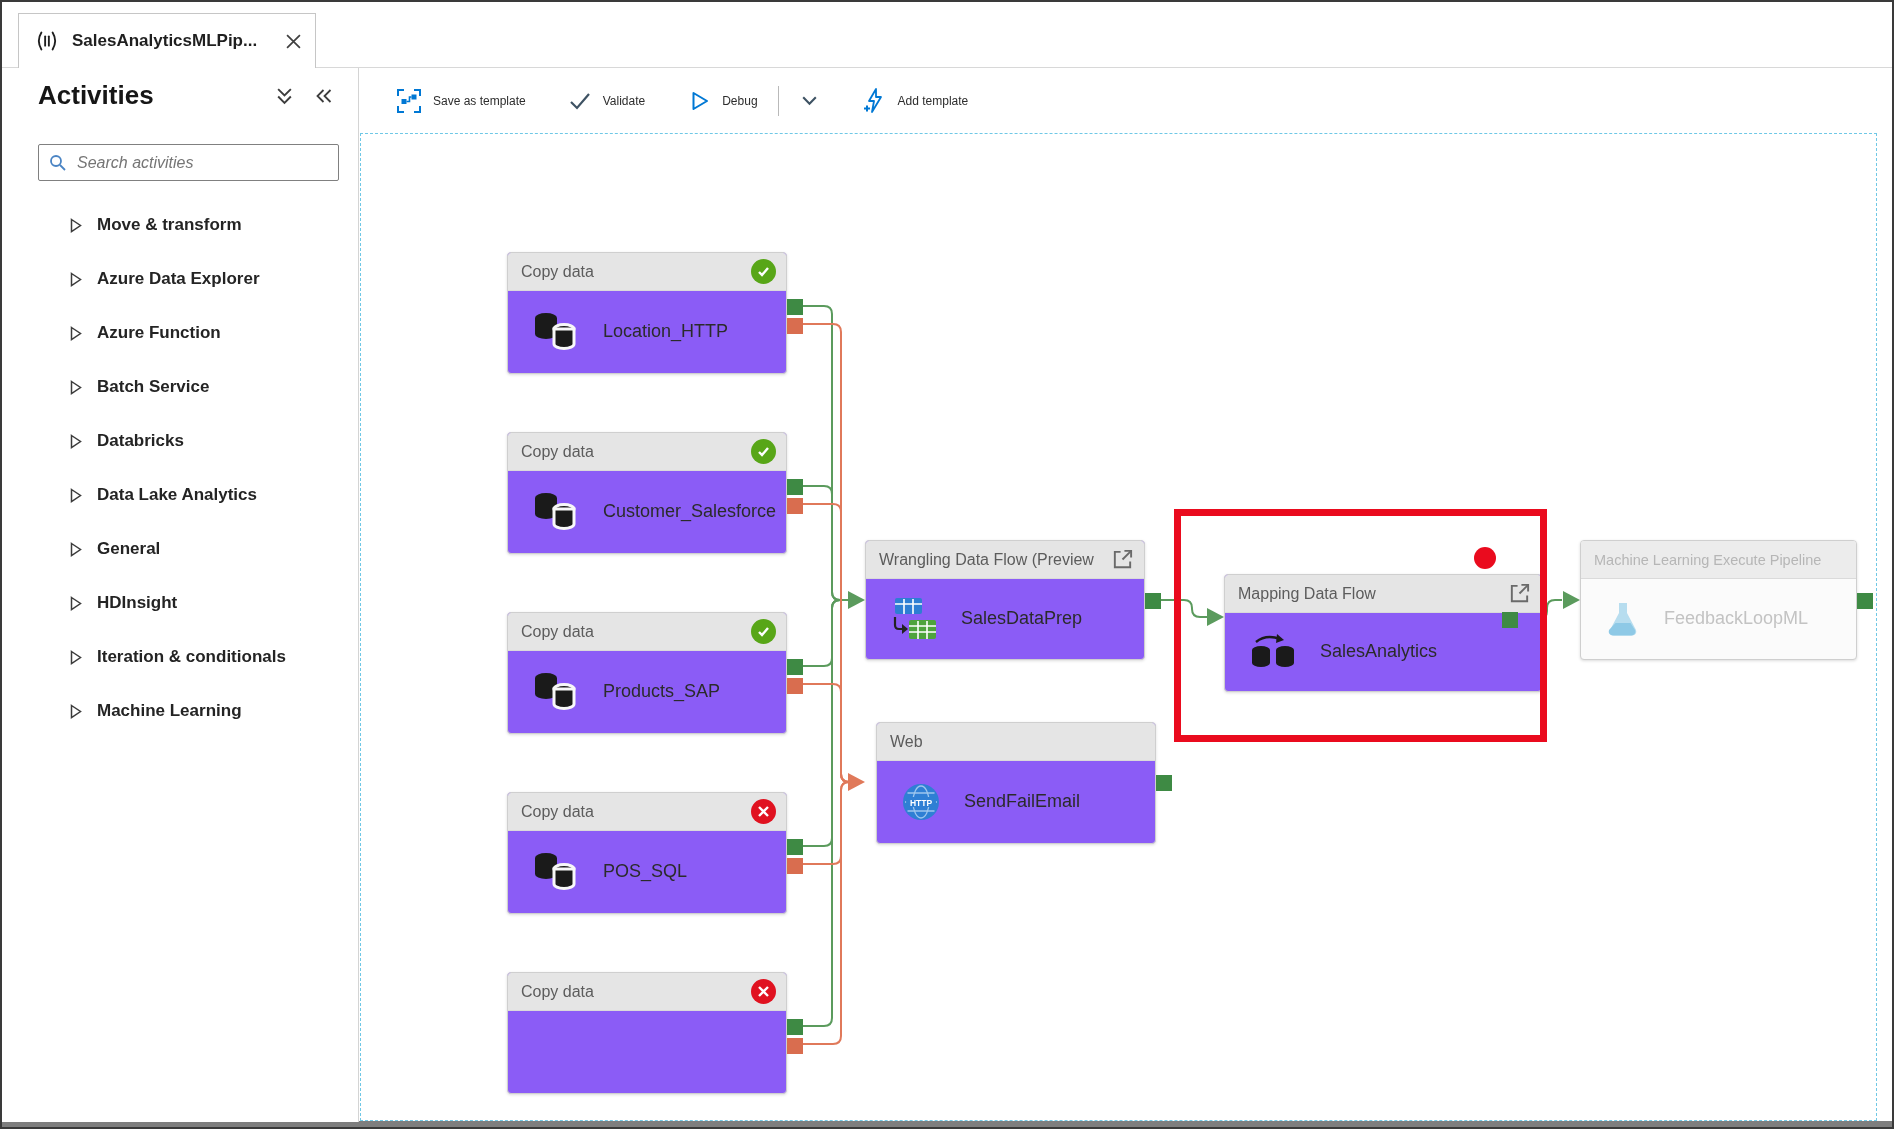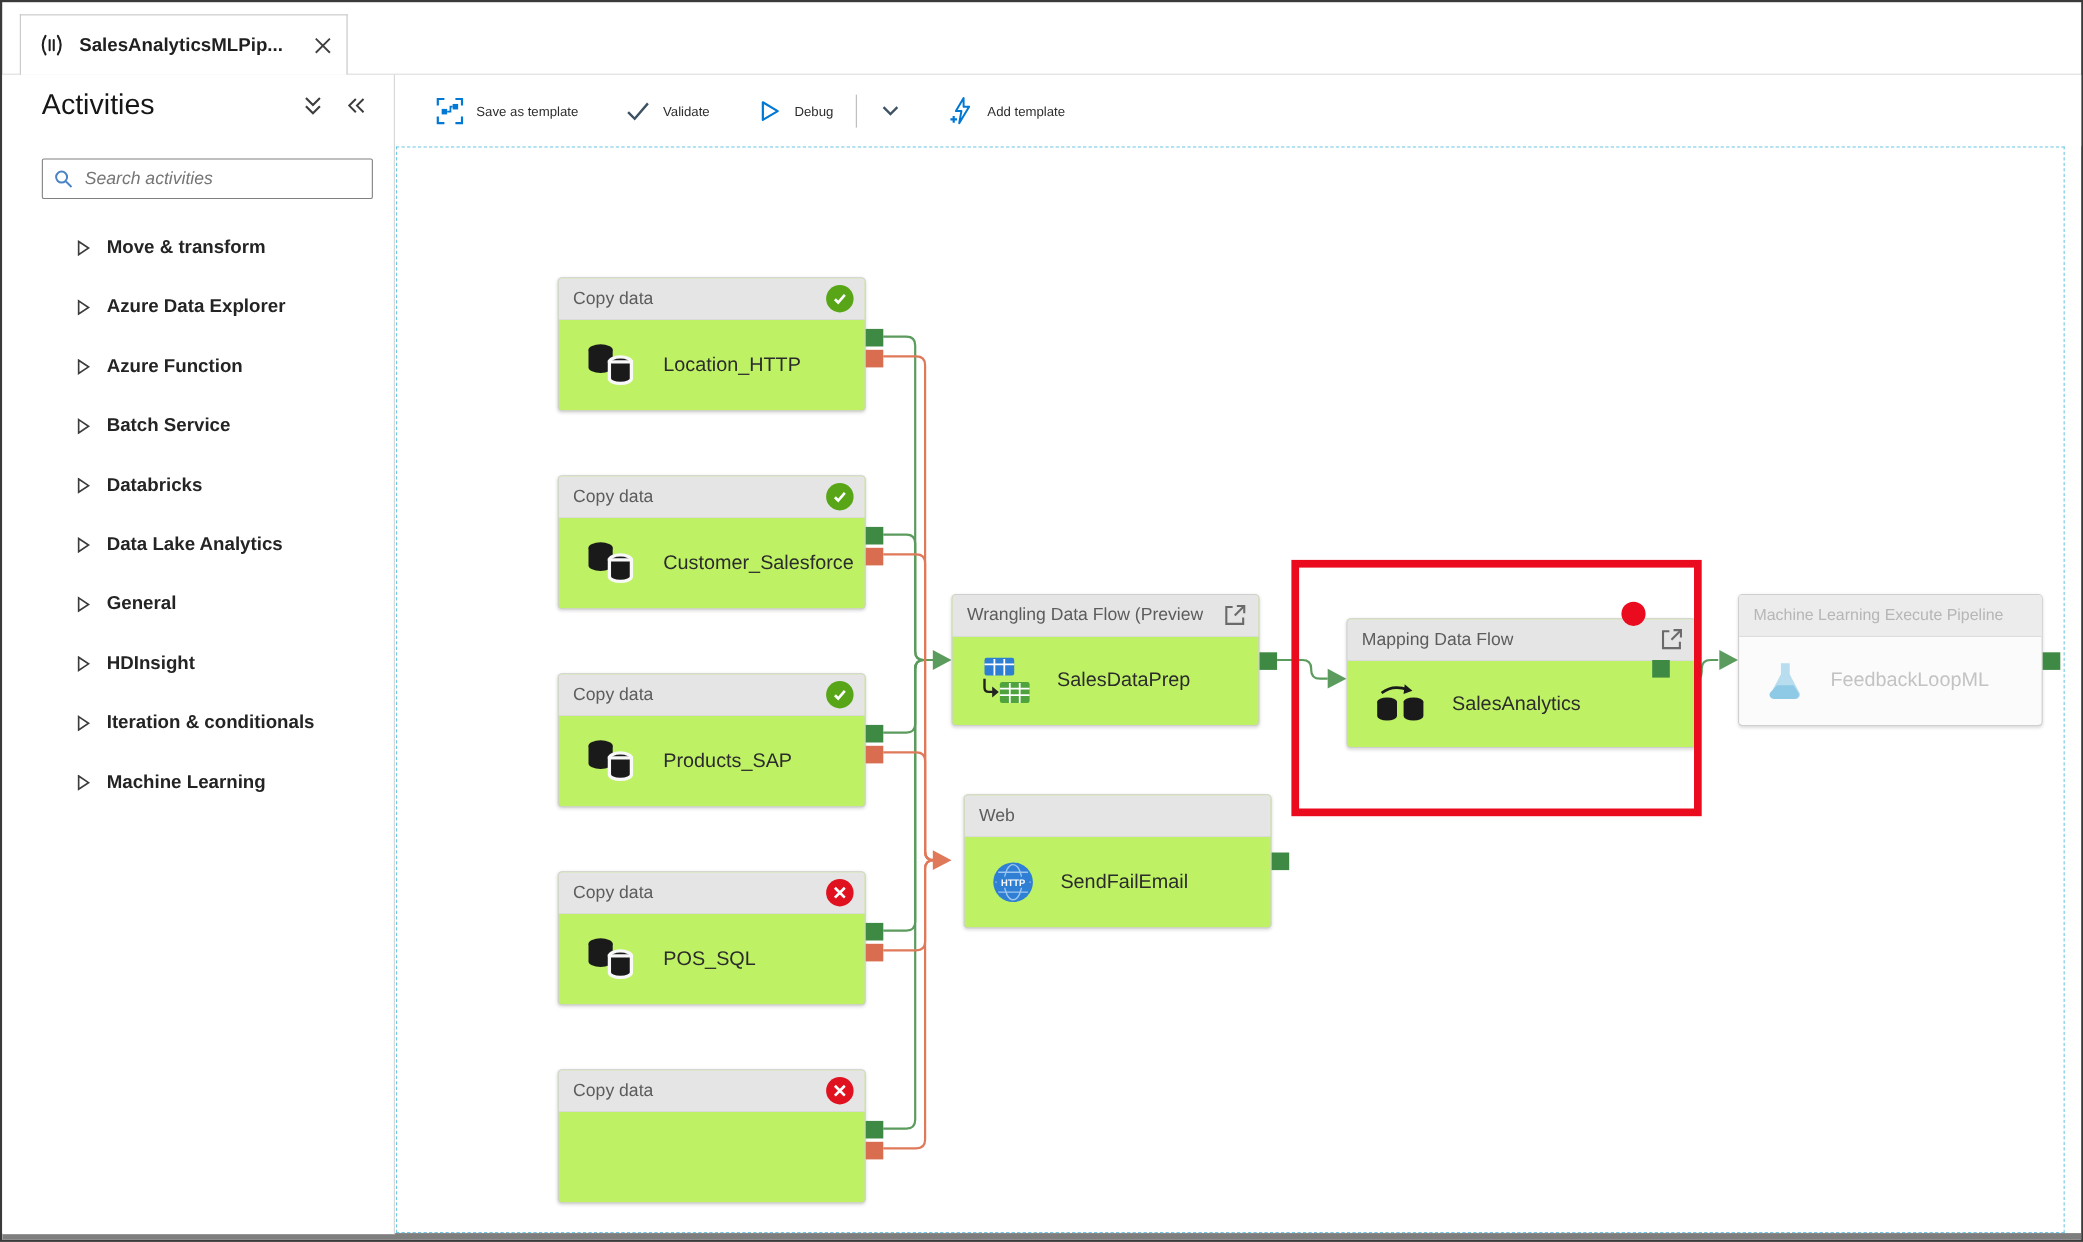"Activities" .sidebar-title { font-weight: 400 -> 700 }
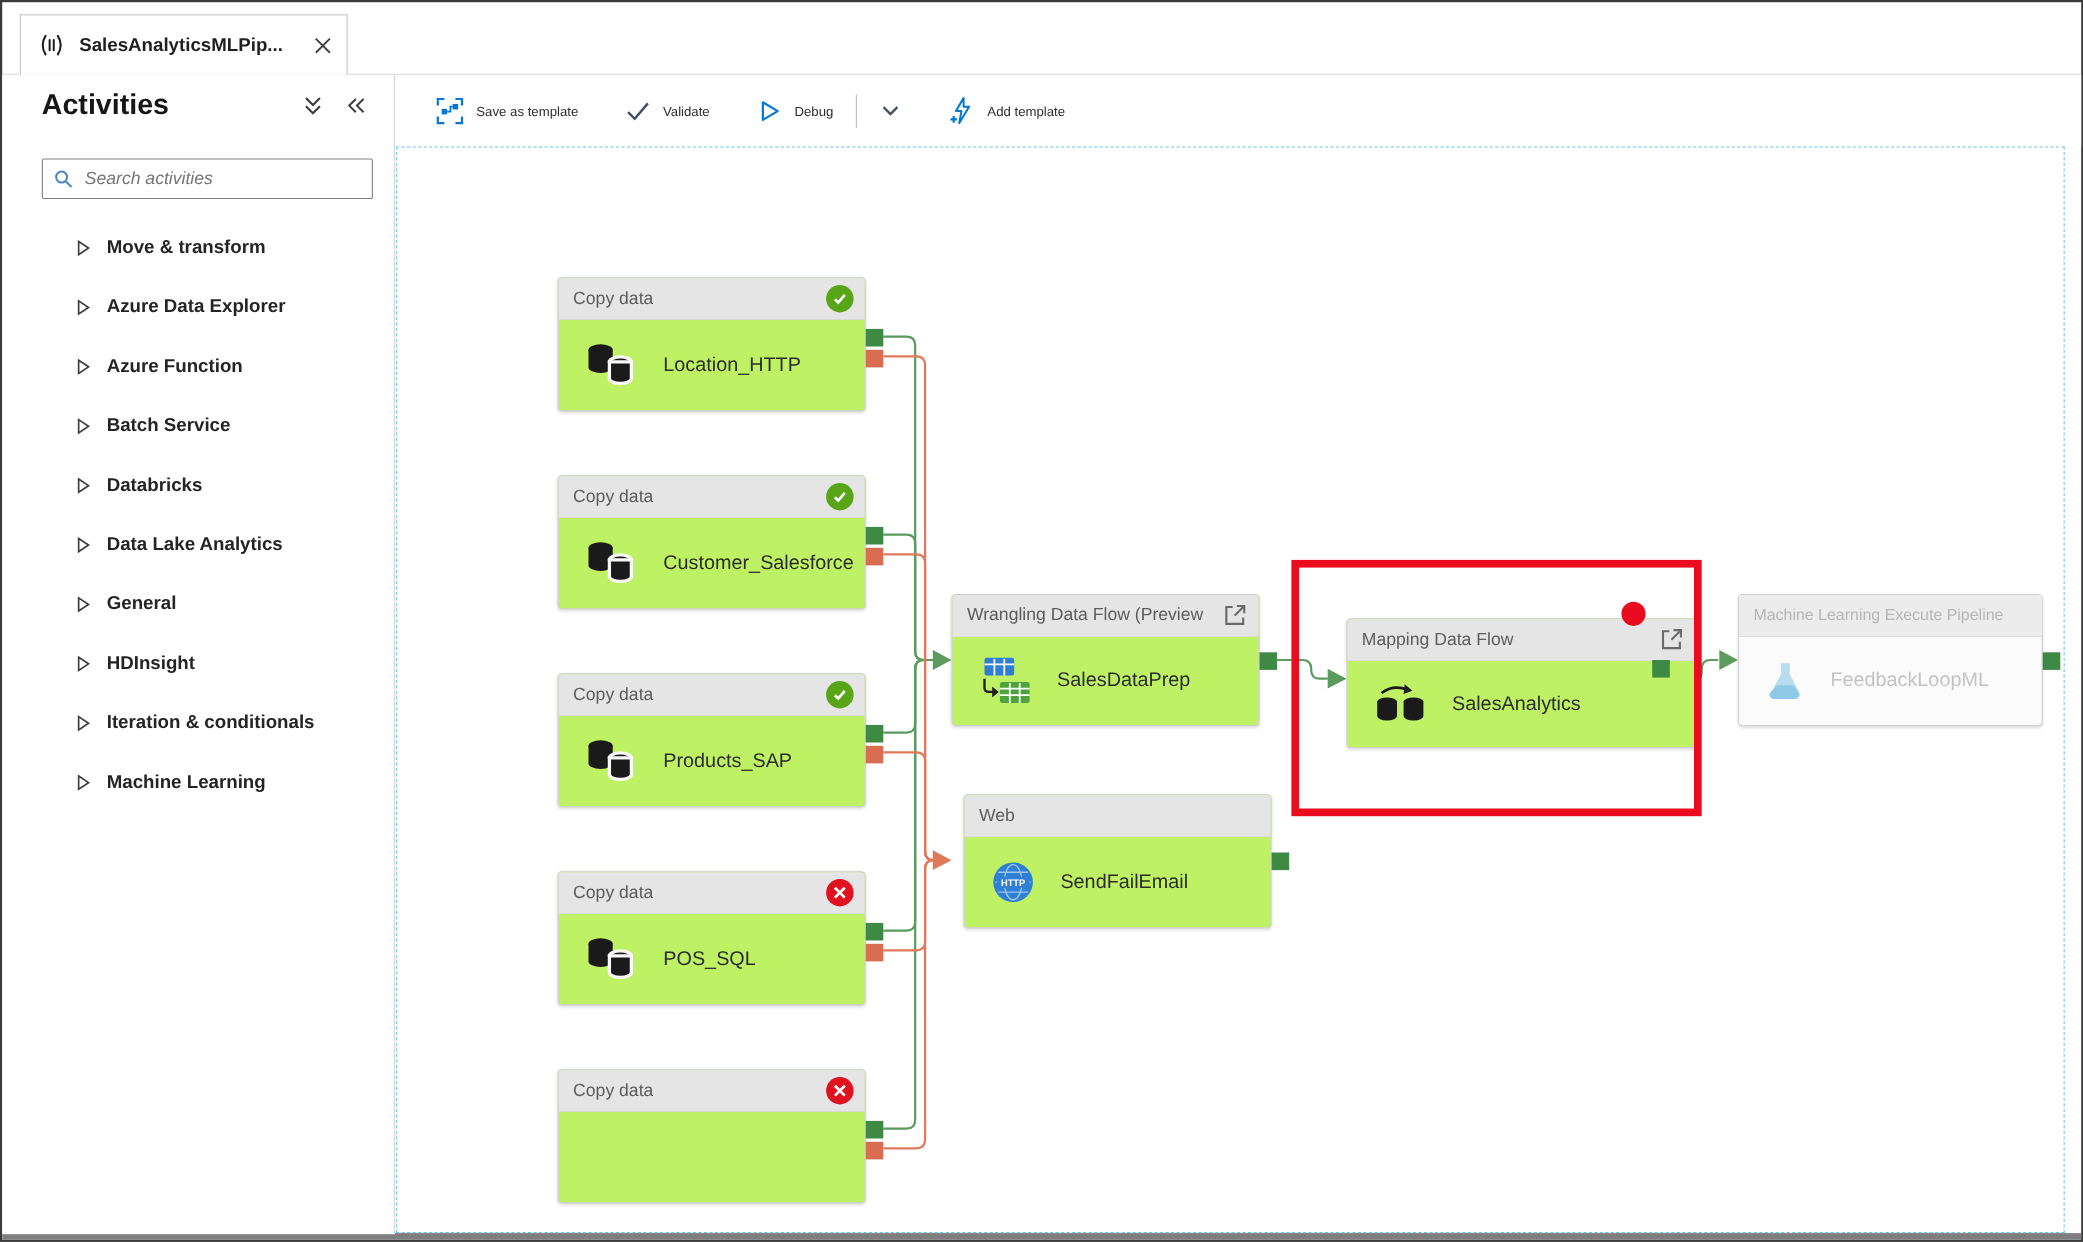"Copy data" .node { background: #bef264 -> #8b5cf6 }
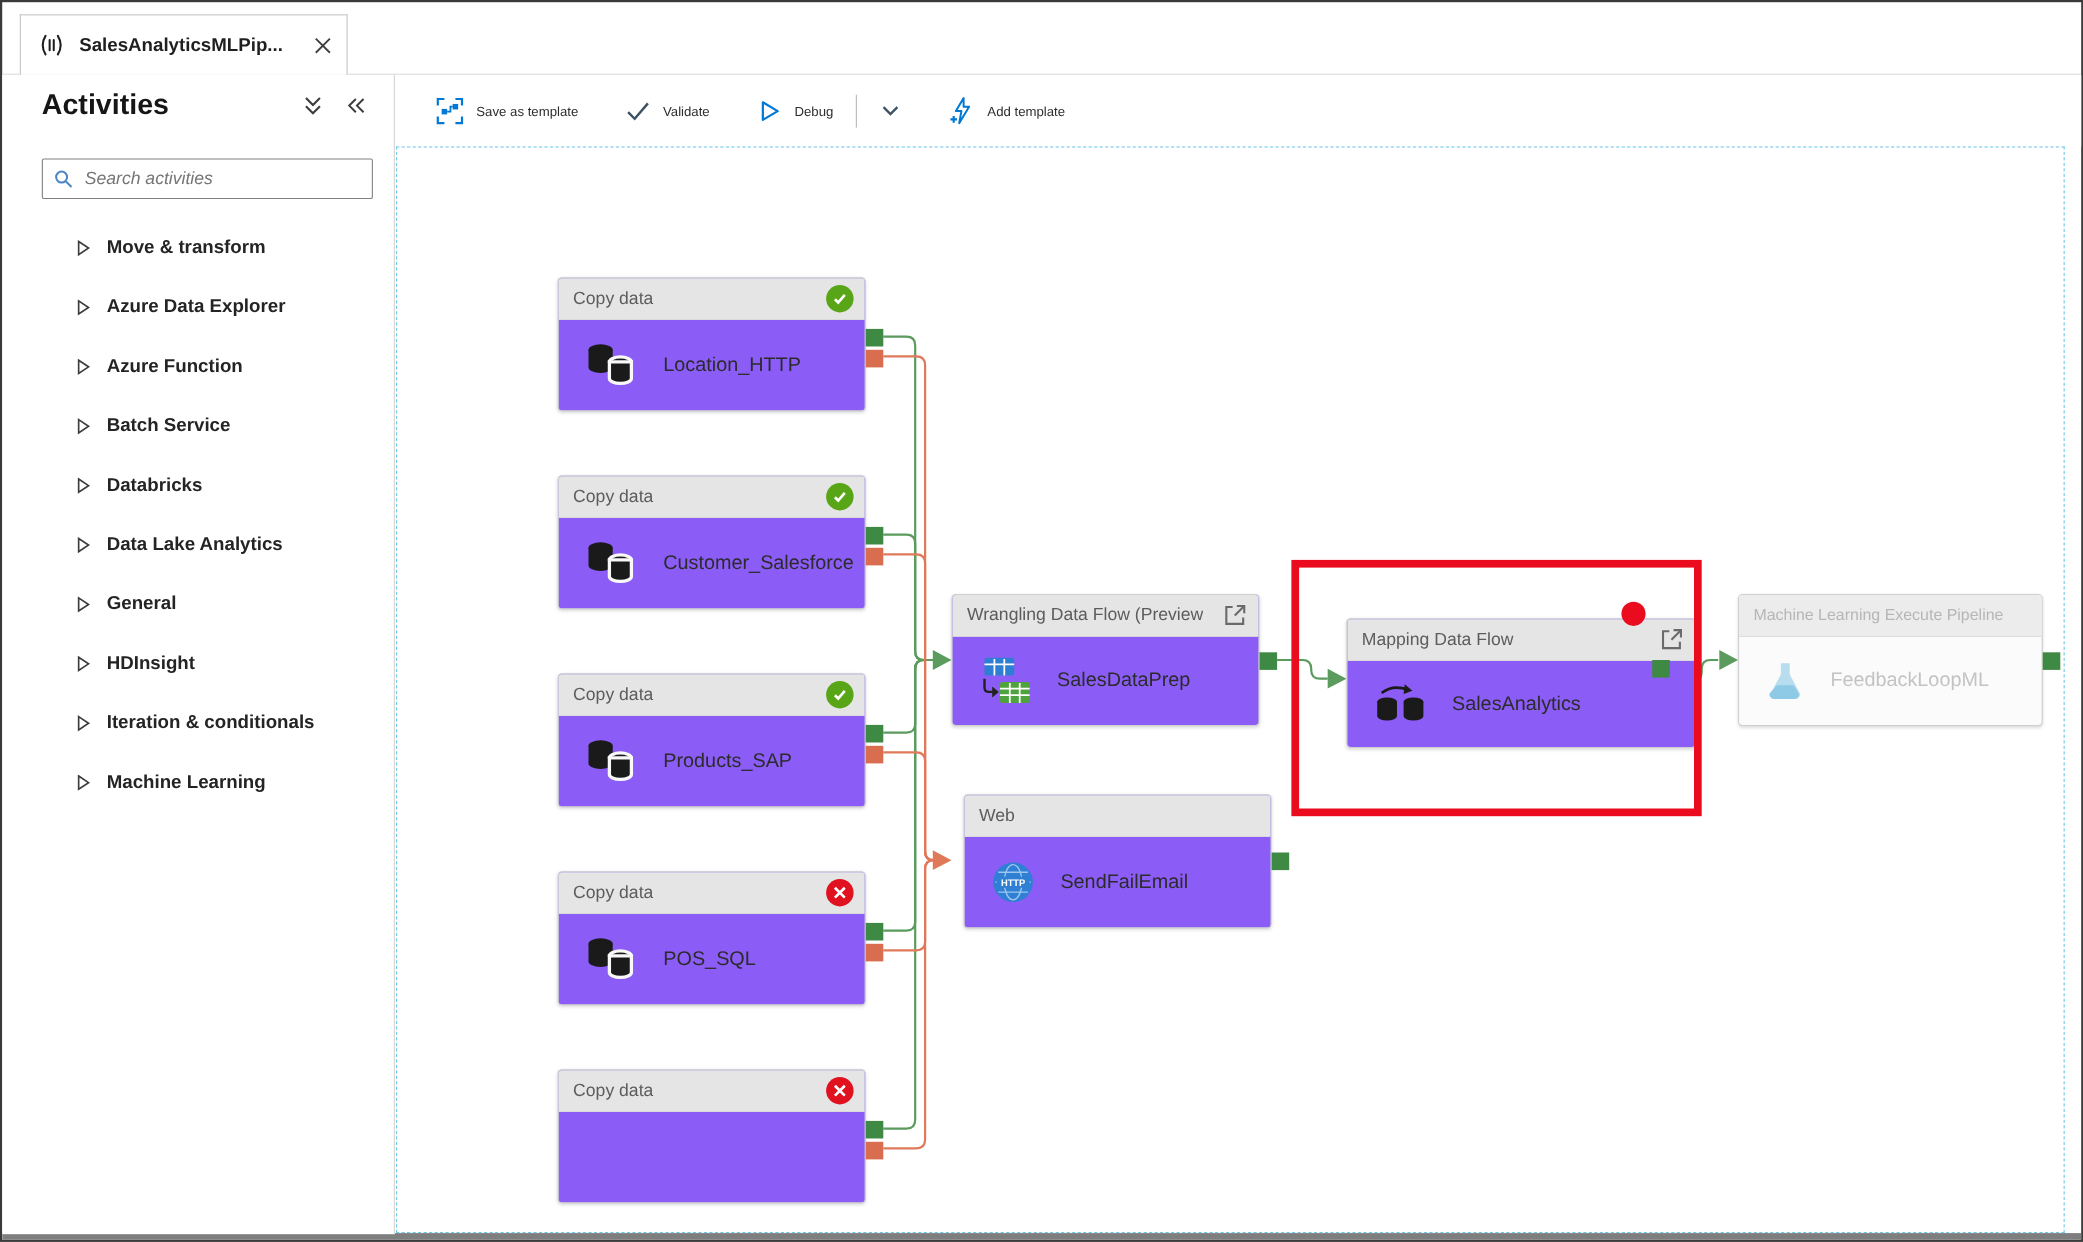"Mapping Data Flow" div.node { top: 560px -> 572px }
